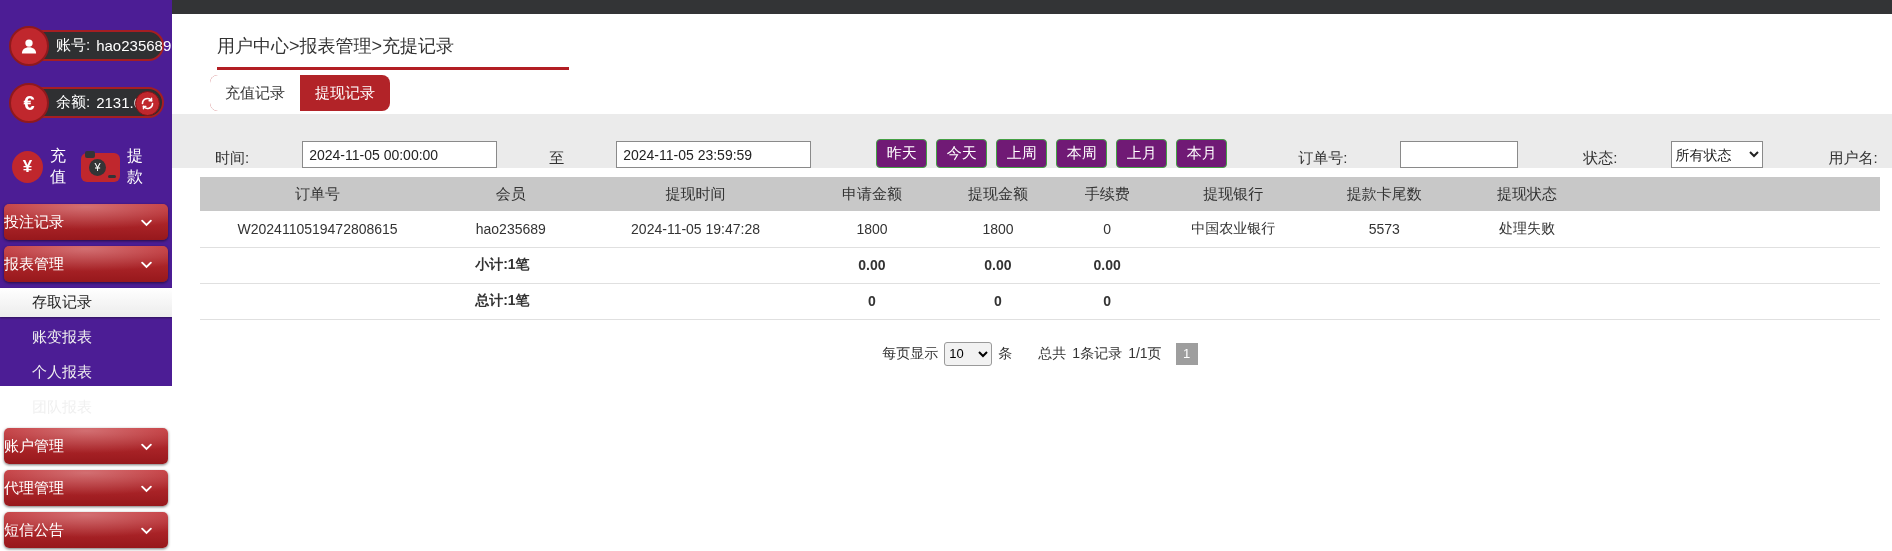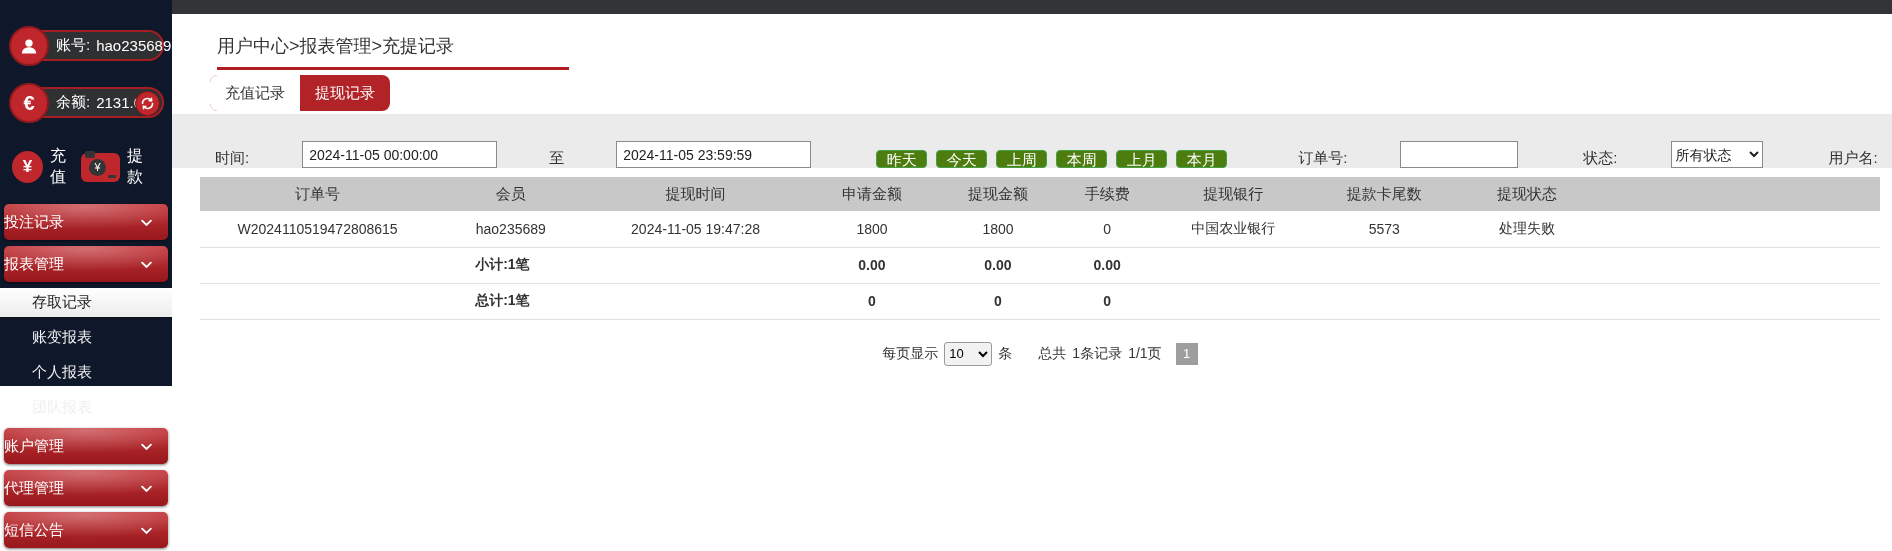"账号:" .sidebar { background: #0f172a -> #4c1d95 }
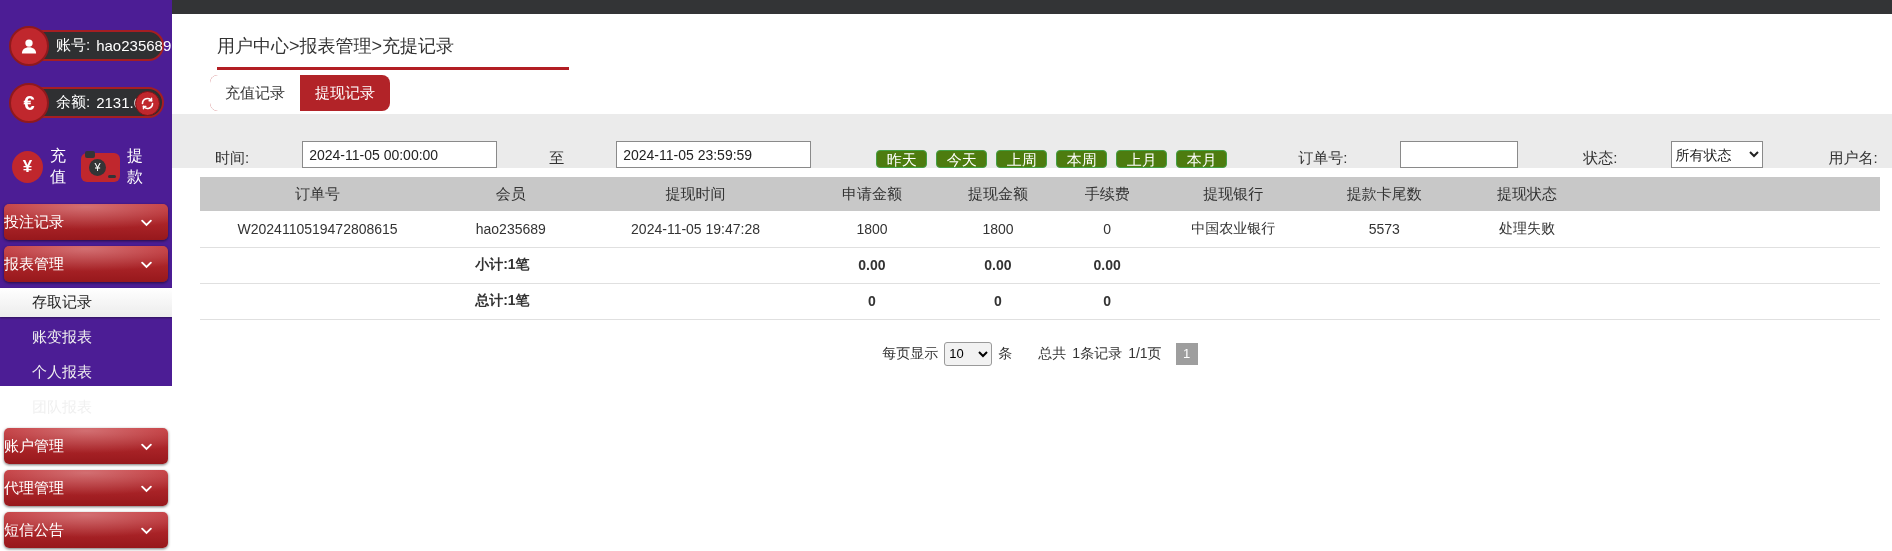"昨天" .gbtn { background: #4d7c0f -> #701a75; height: 18px -> 29px }
